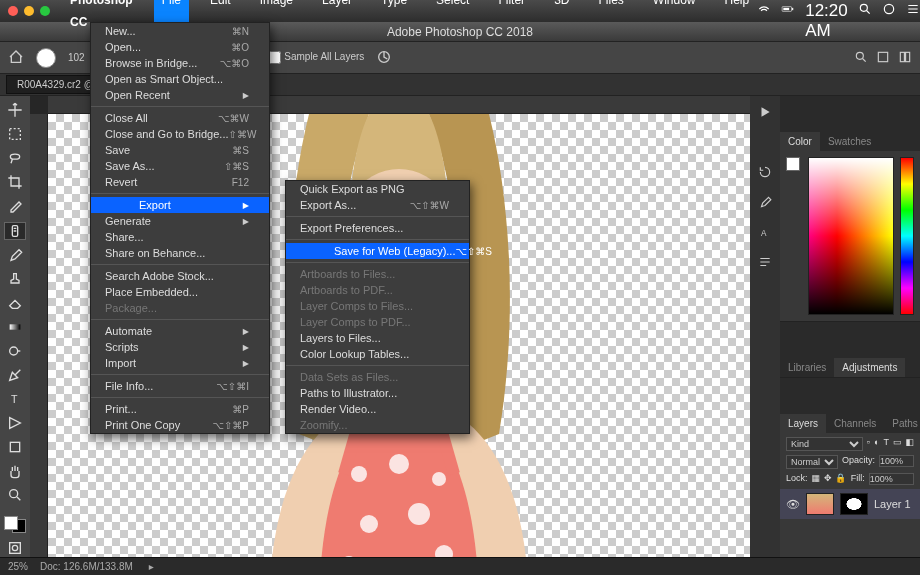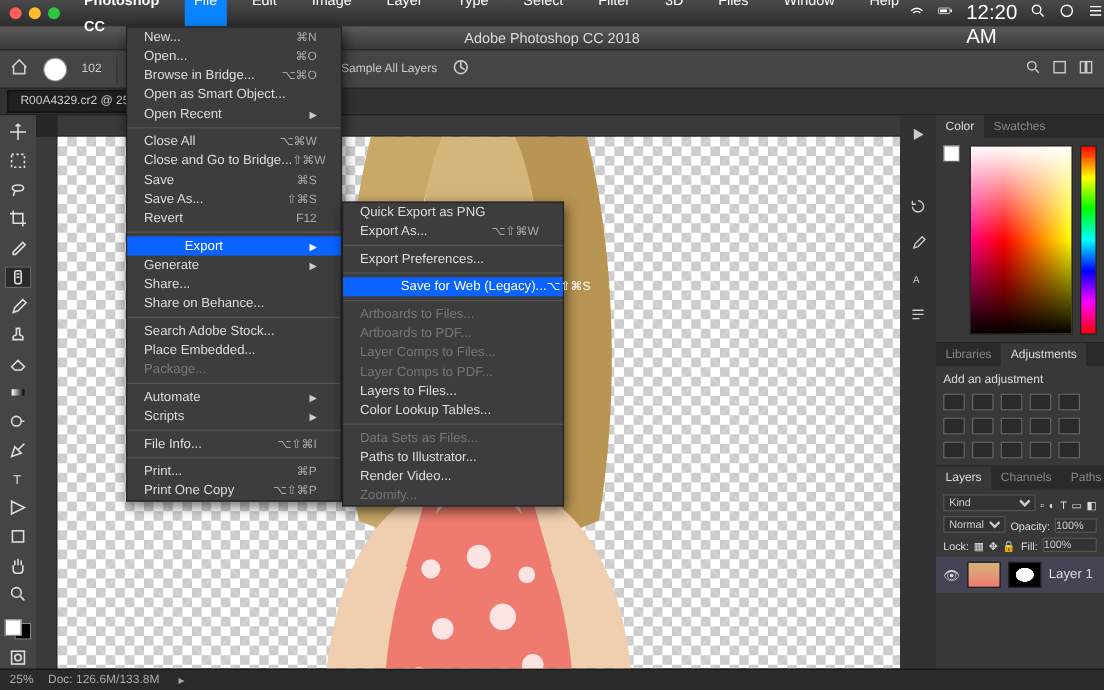"New..." .file-menu { left: 105px -> 90px }
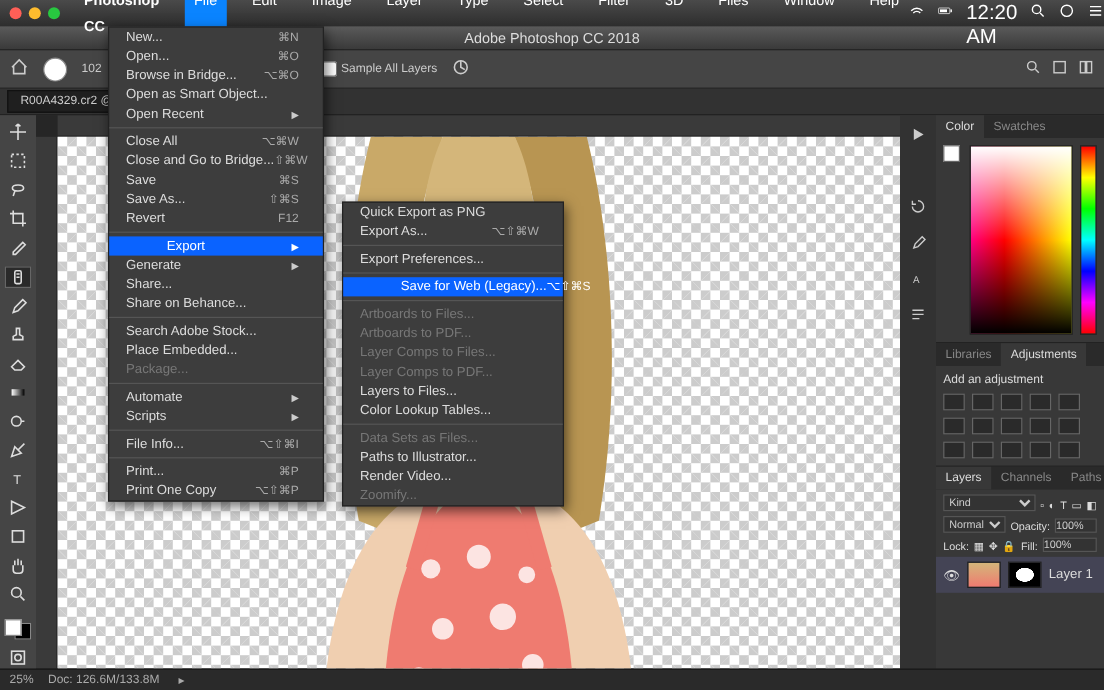"Color" .panel-tabs span { margin-top: none -> 36px }
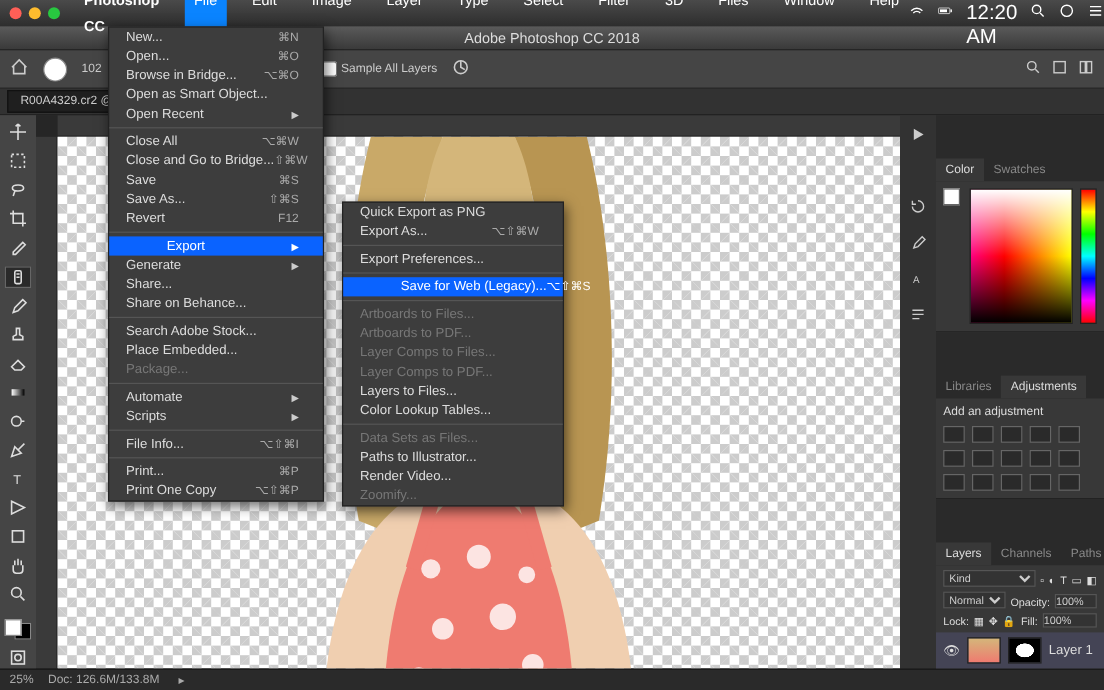"Quick Export as PNG" .export-menu { top: 168px -> 180px }
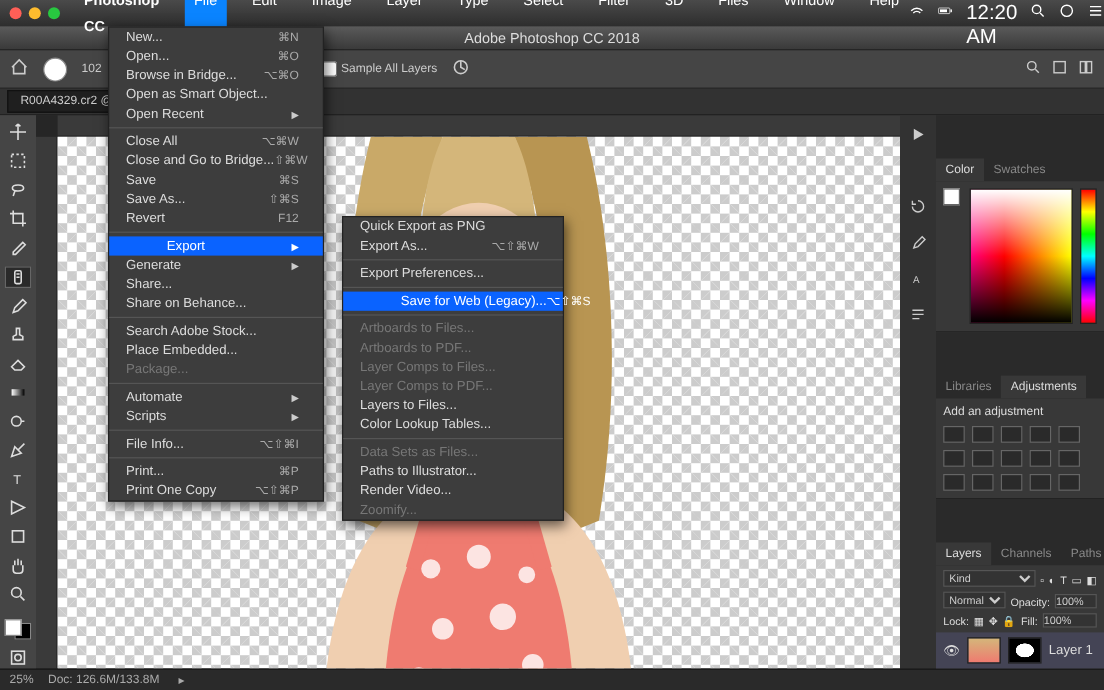"Add an adjustment" div.adj-panel { html: <div> <div>Add an adjustment</div> <div> <div></div> <div></div> <div></div> <div></div> <div></div> <div></div> <div></div> <div></div> <div></div> <div></div> <div></div> <div></div> <div></div> <div></div> <div></div> </div> </div> -> none }
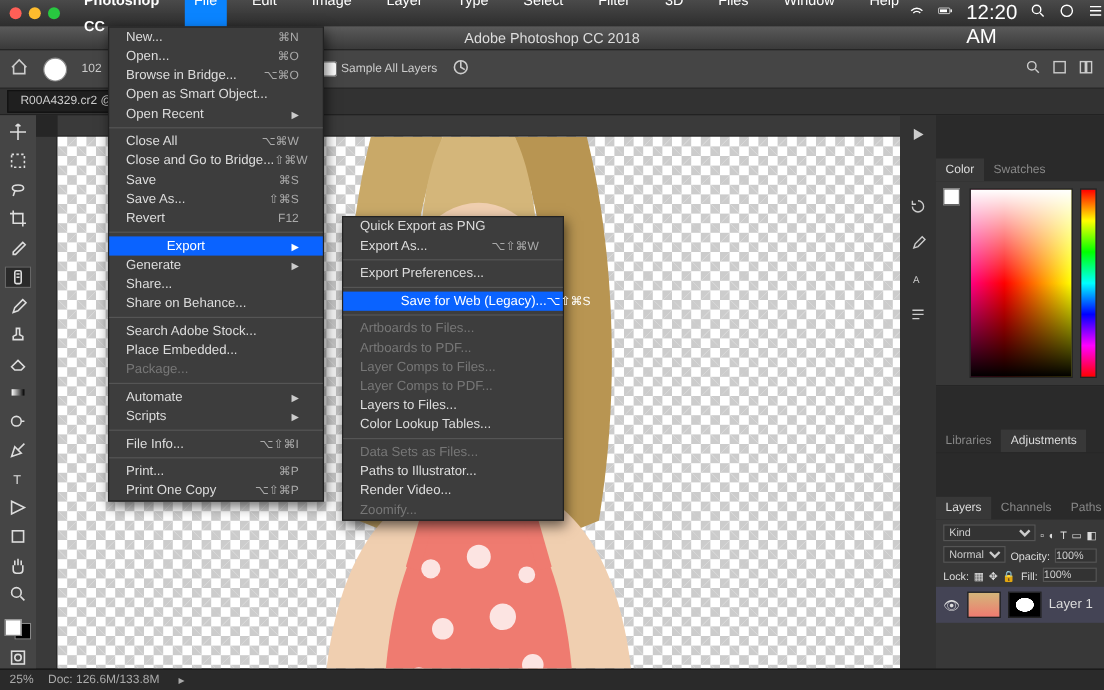"Import" div.menu-item { html: none -> <div> <span>Import</span> </div> }
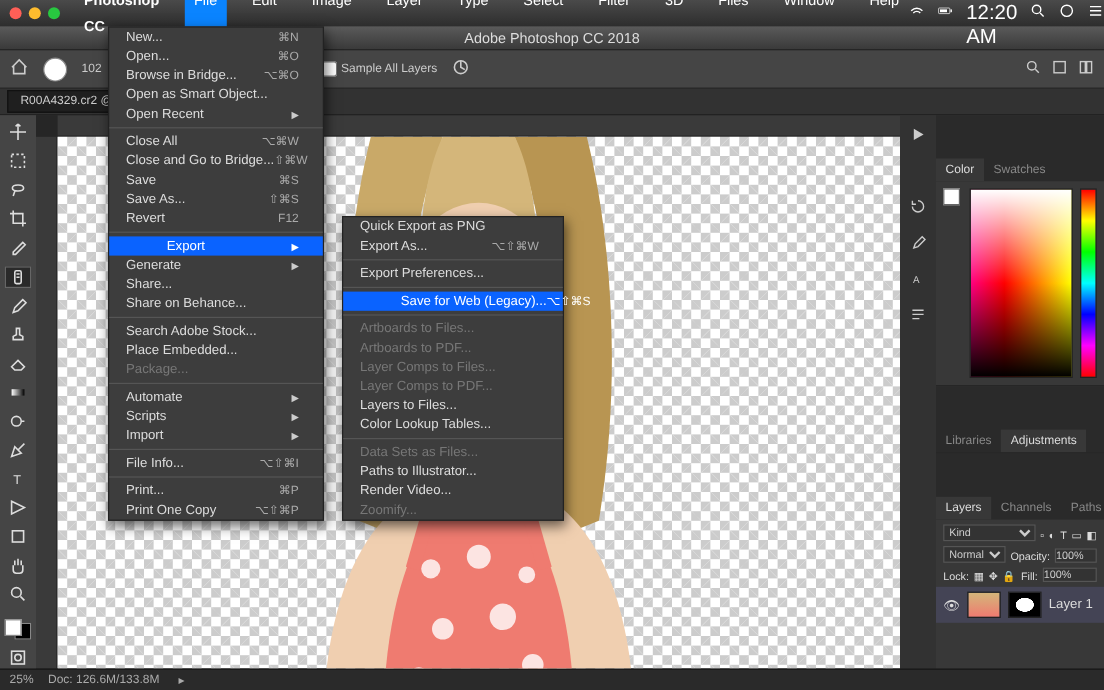"Kind" .lc-row { align-items: flex-end -> flex-start }
